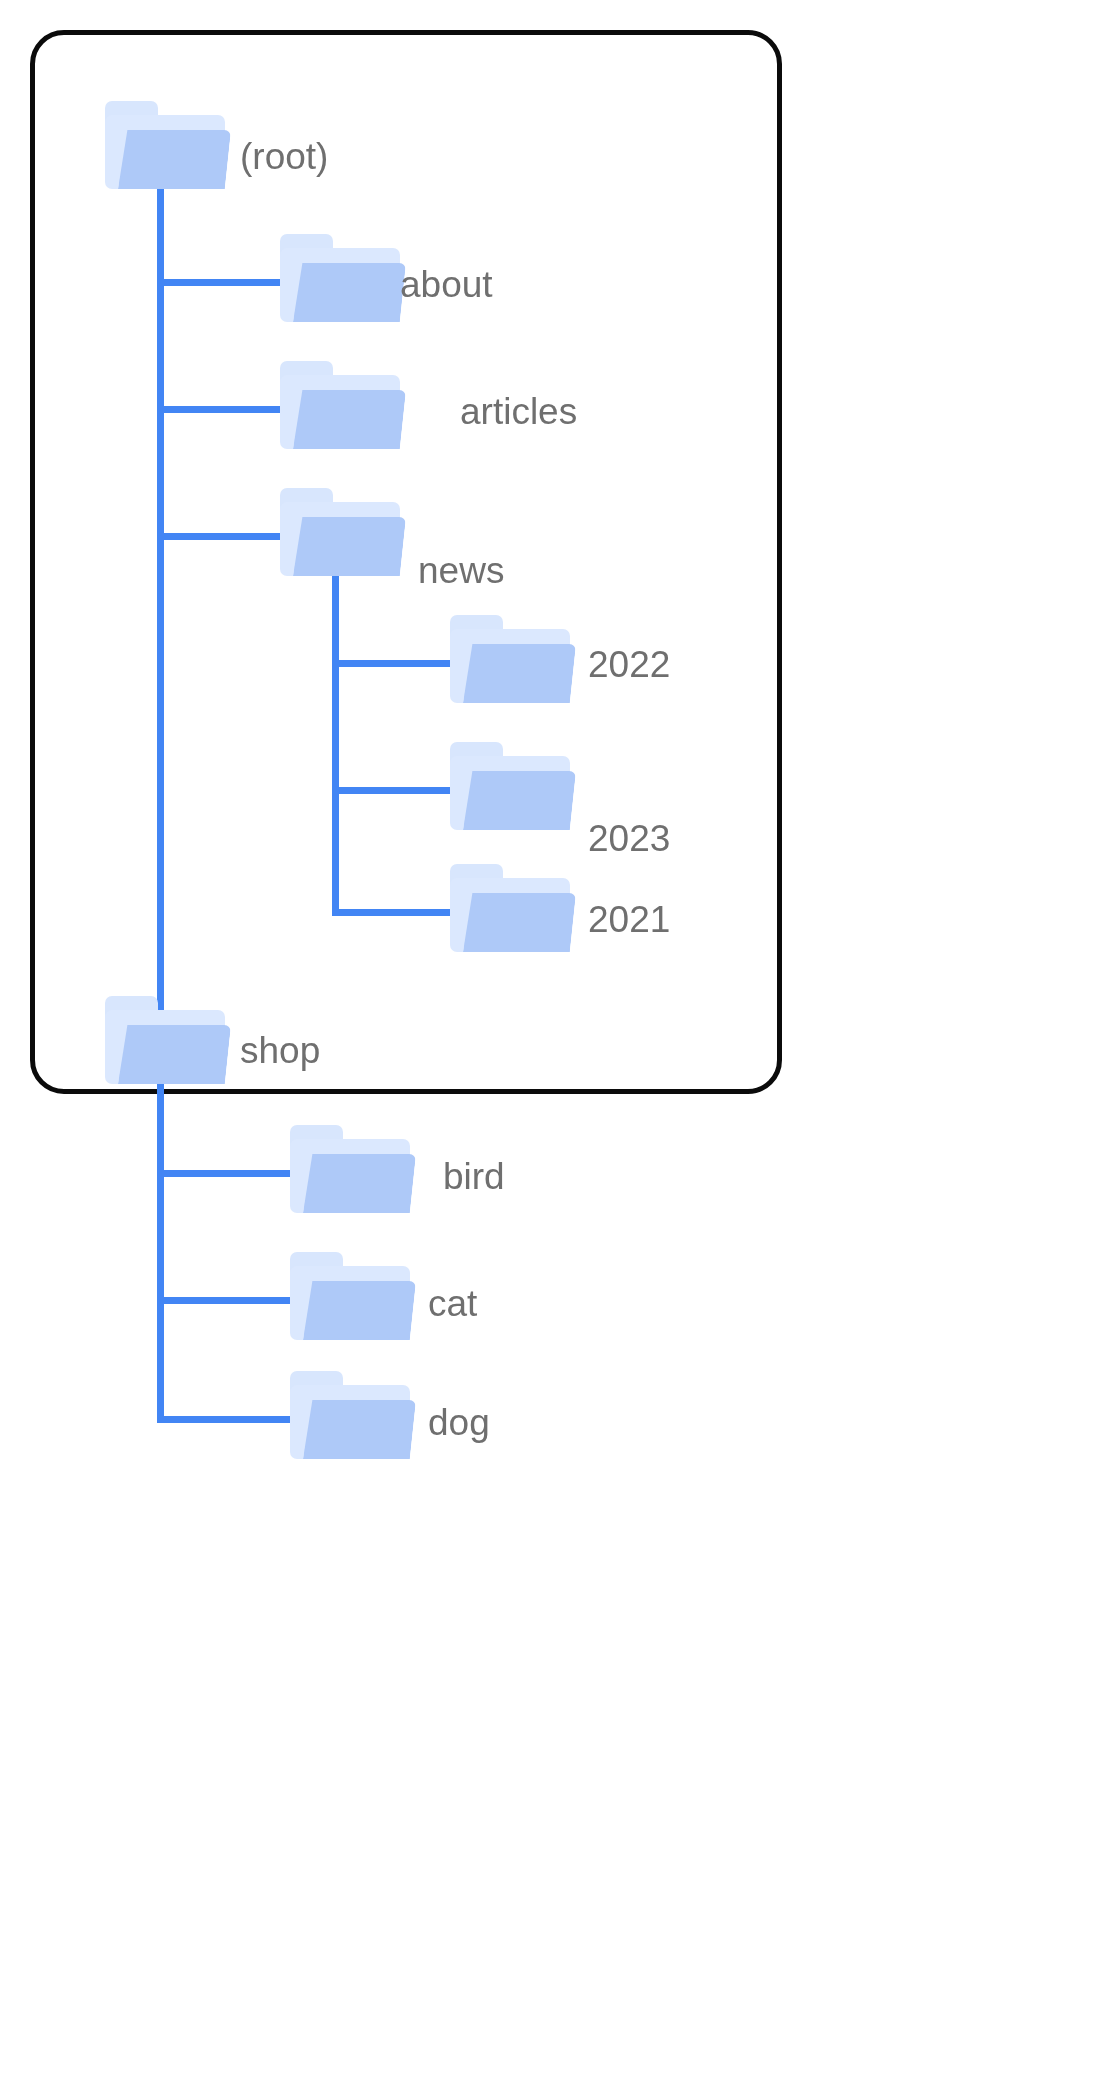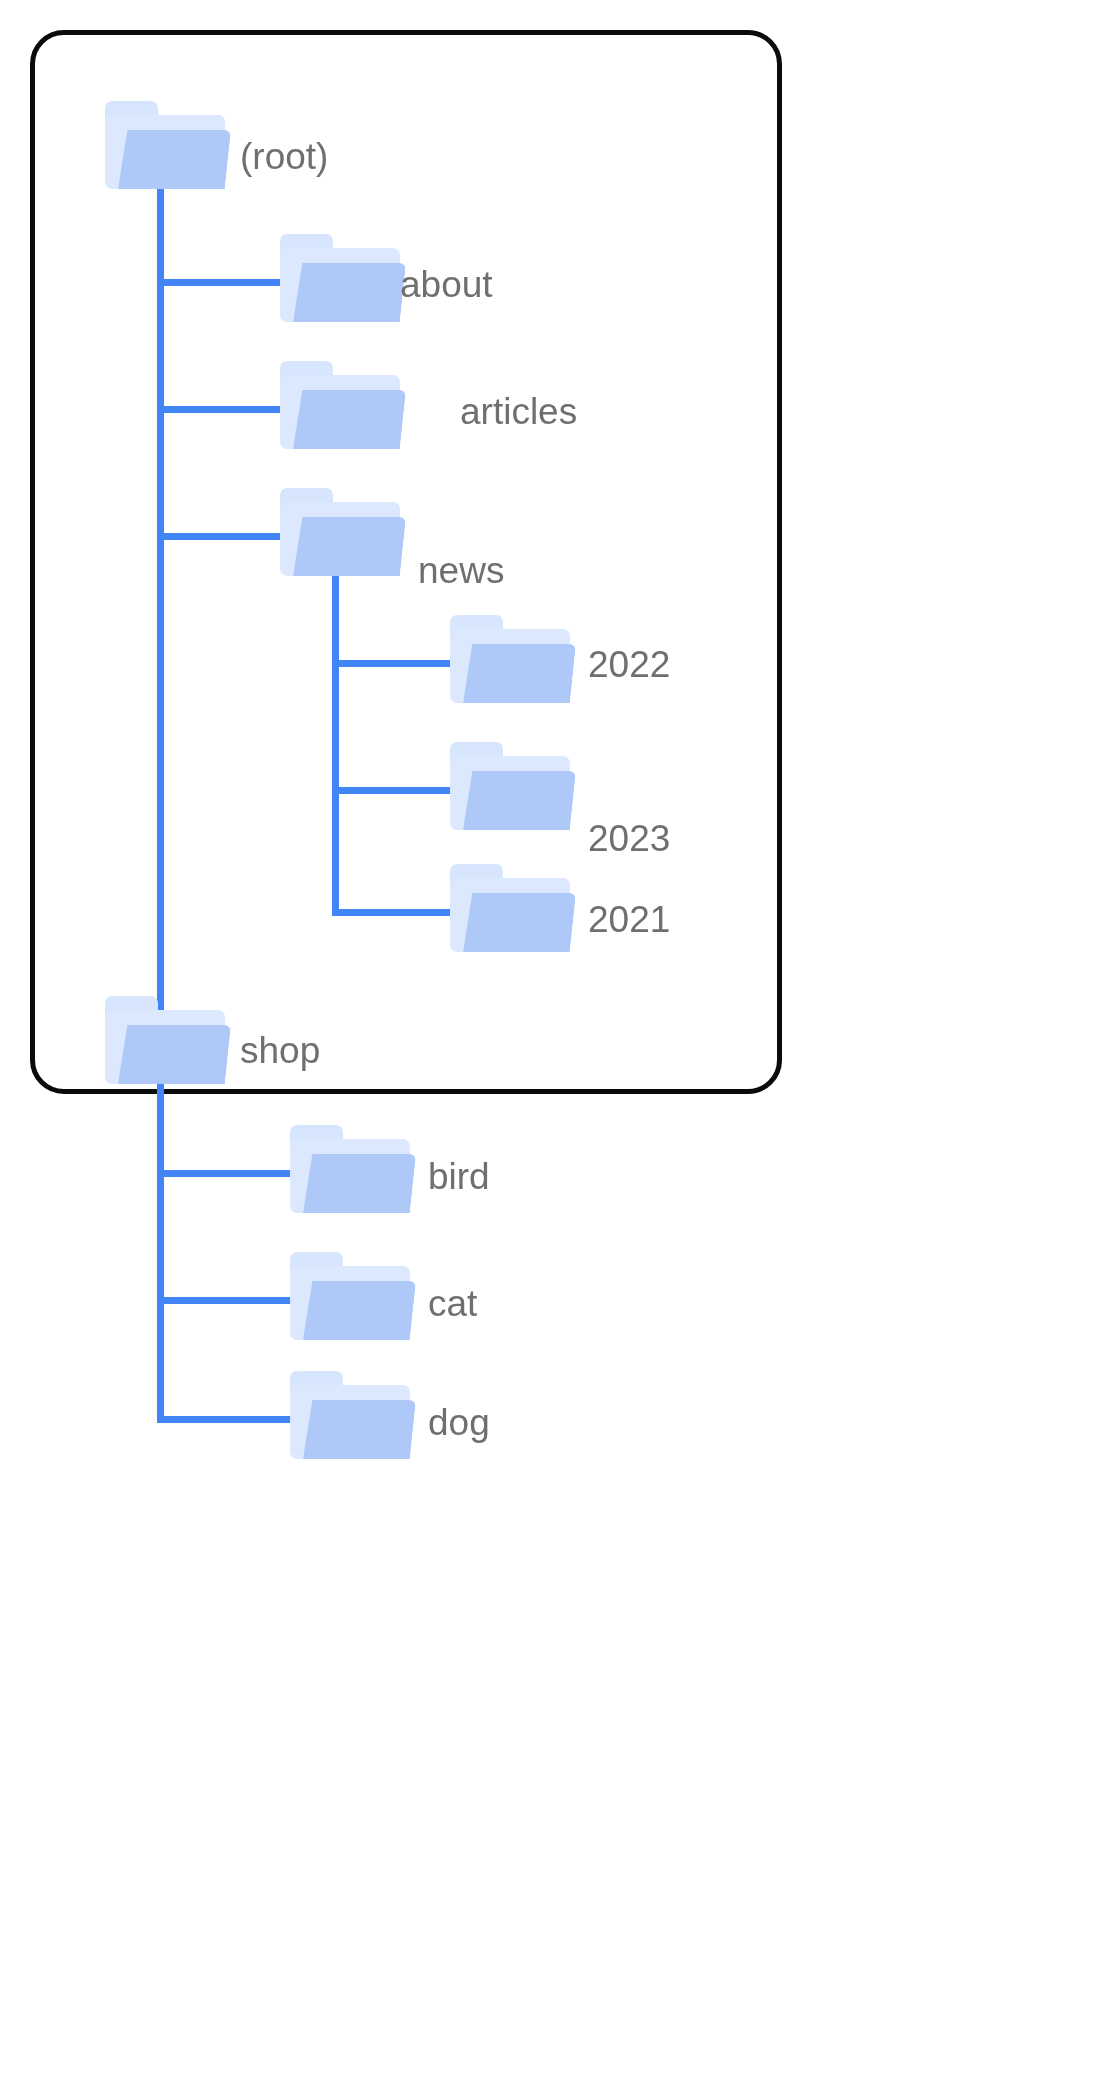"bird" span.label { left: 393px -> 408px }
